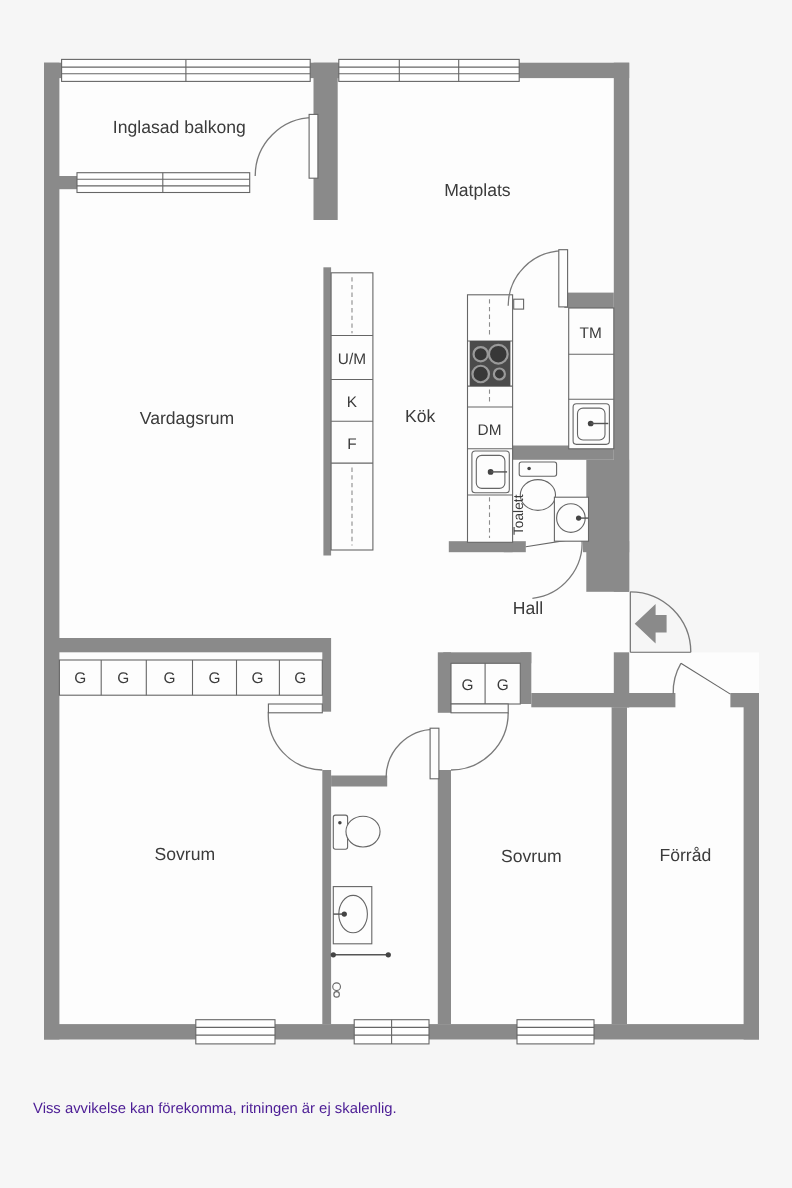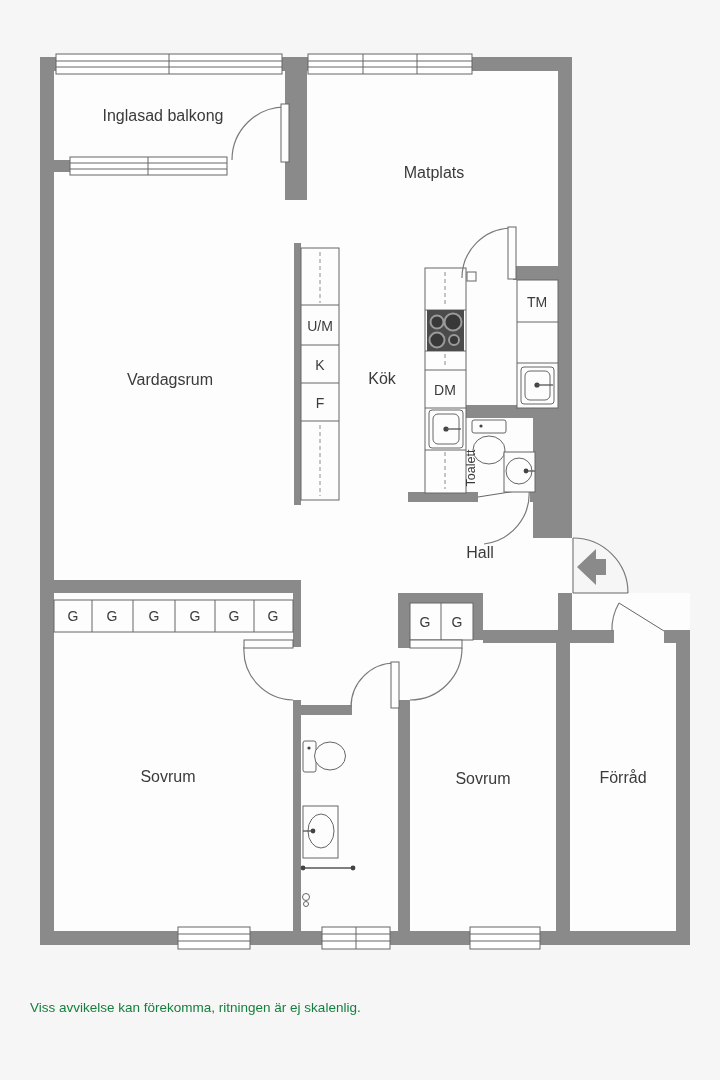"Viss avvikelse kan förekomma, ritningen" .footer-note { color: #15803d -> #4c1d95 }
